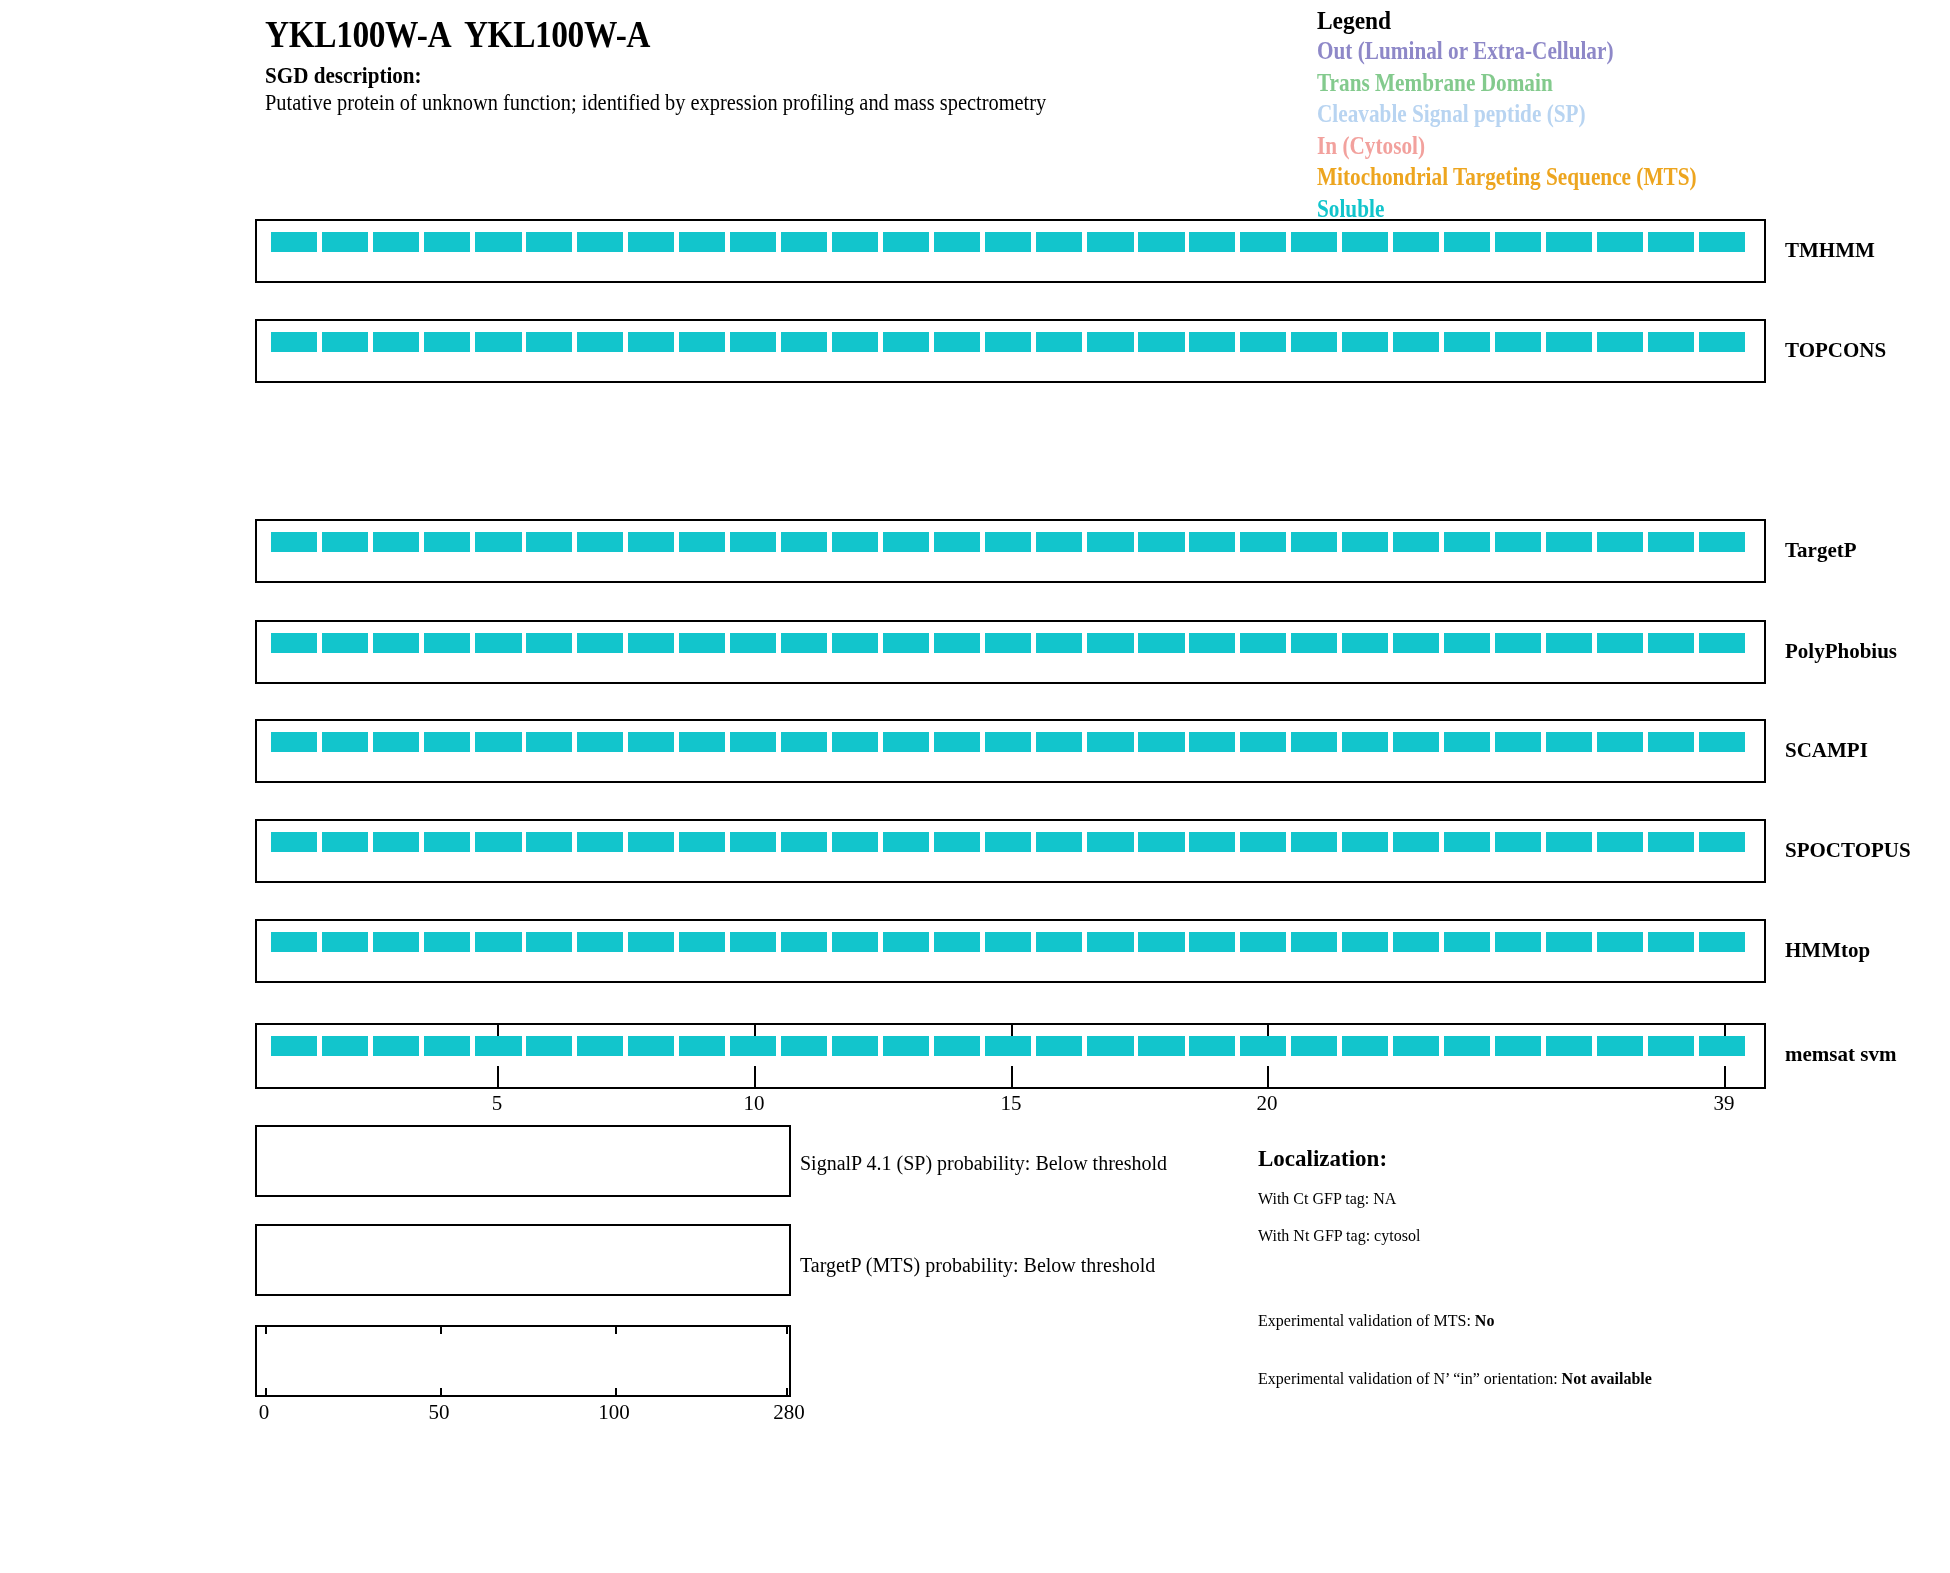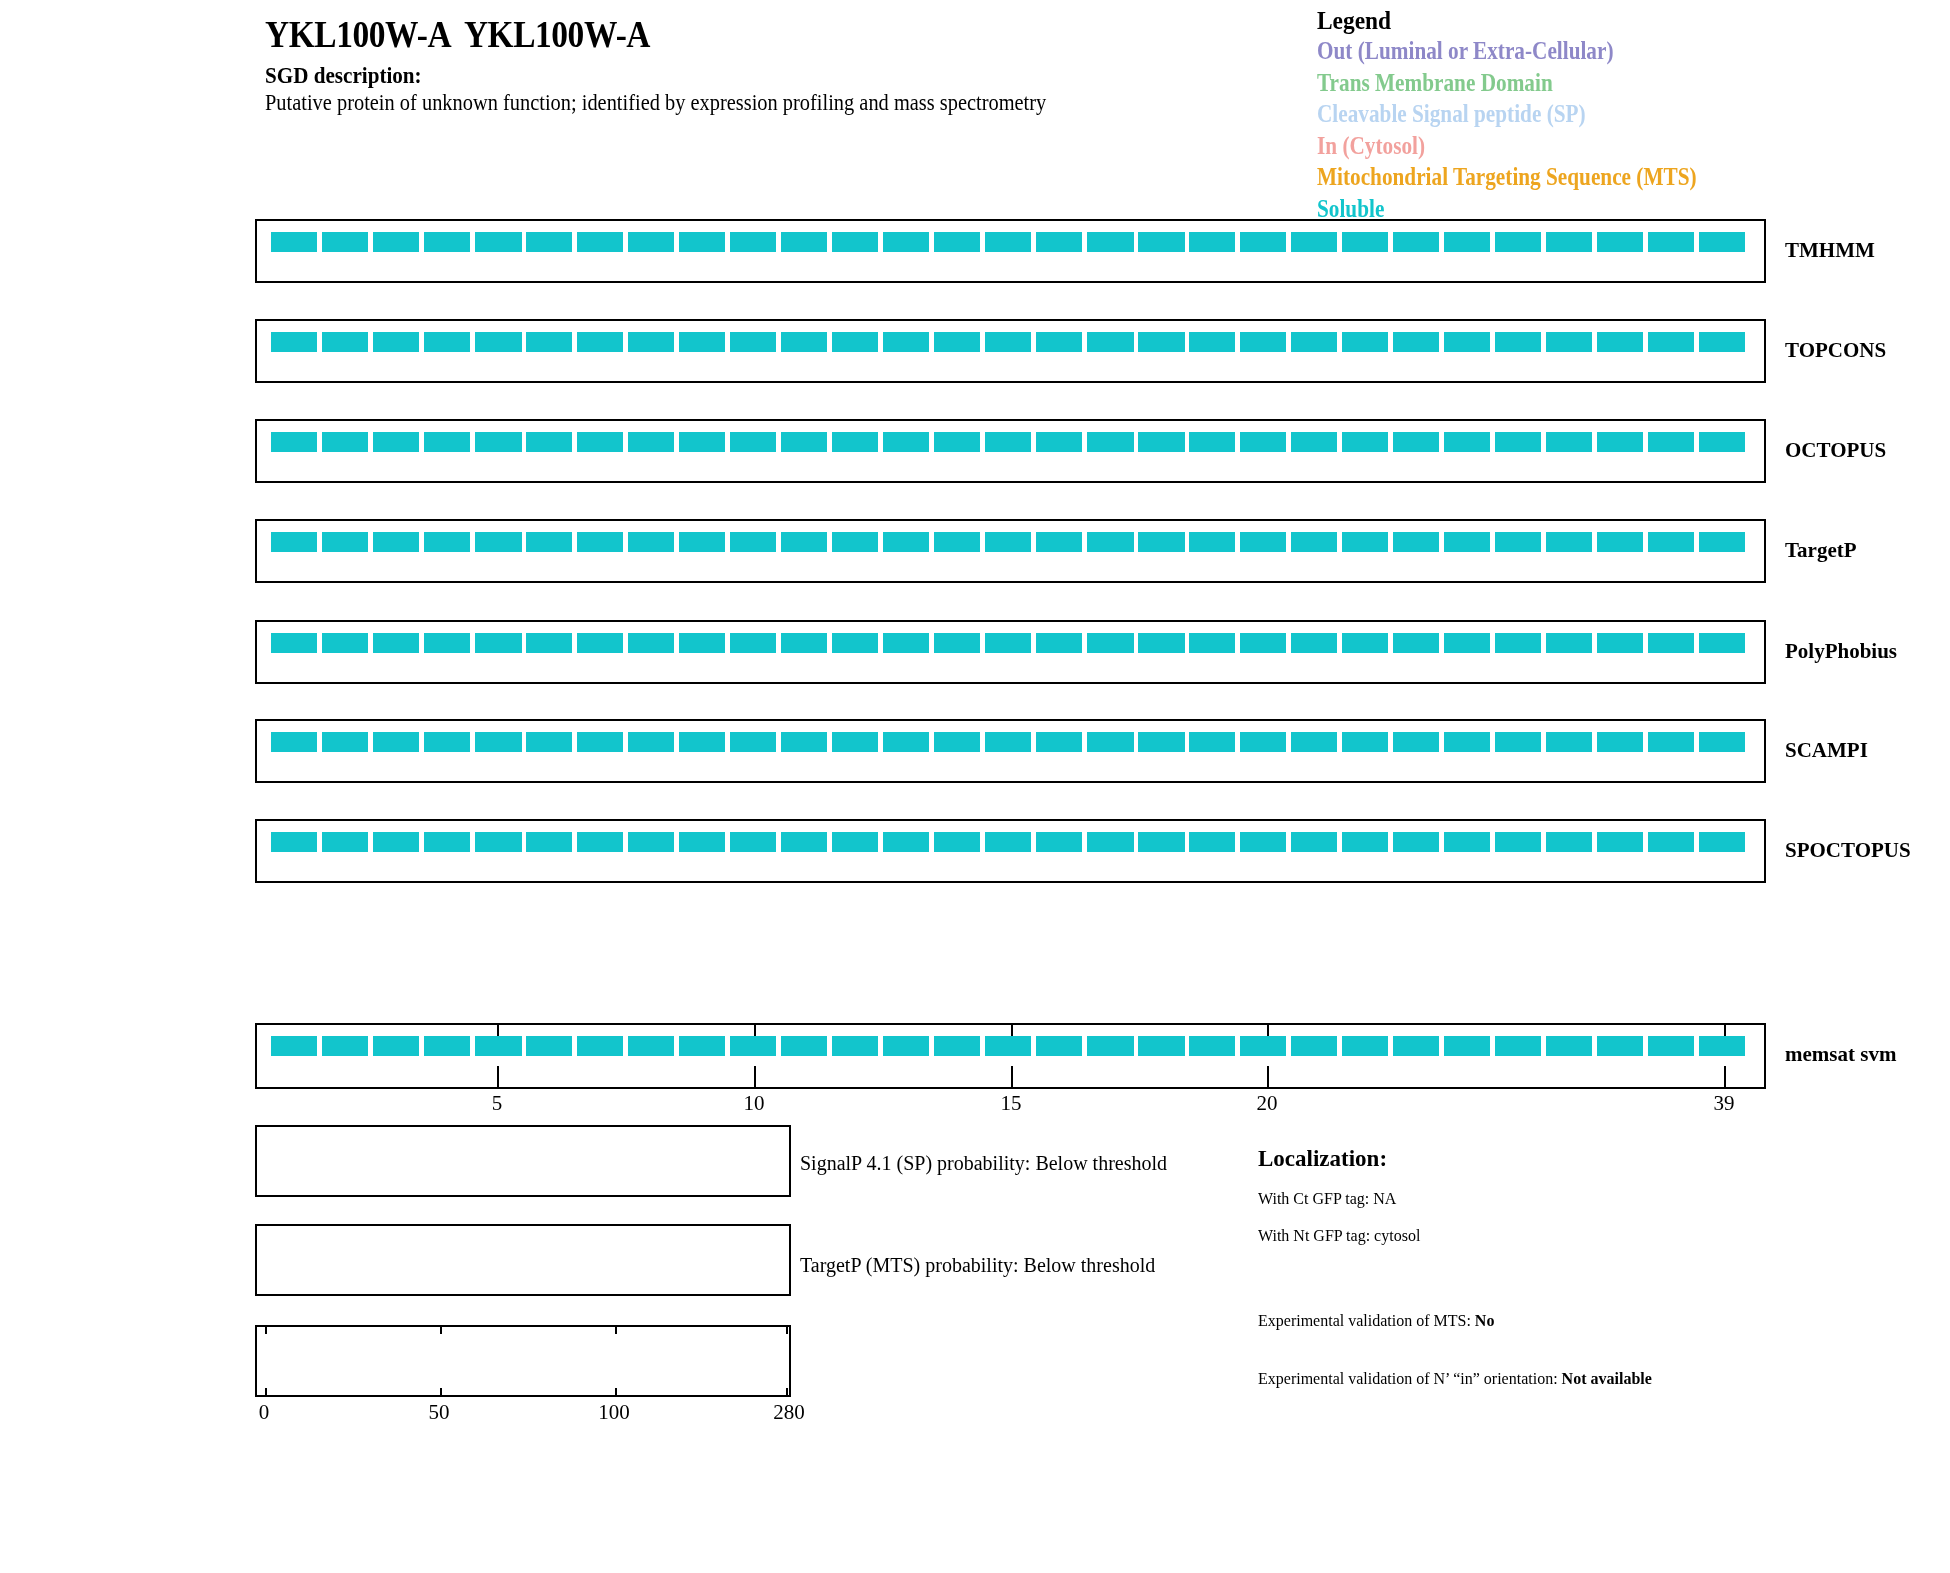"OCTOPUS" div.trow { html: <div> <div> <div></div> </div> <div>OCTOPUS</div> </div> -> none }
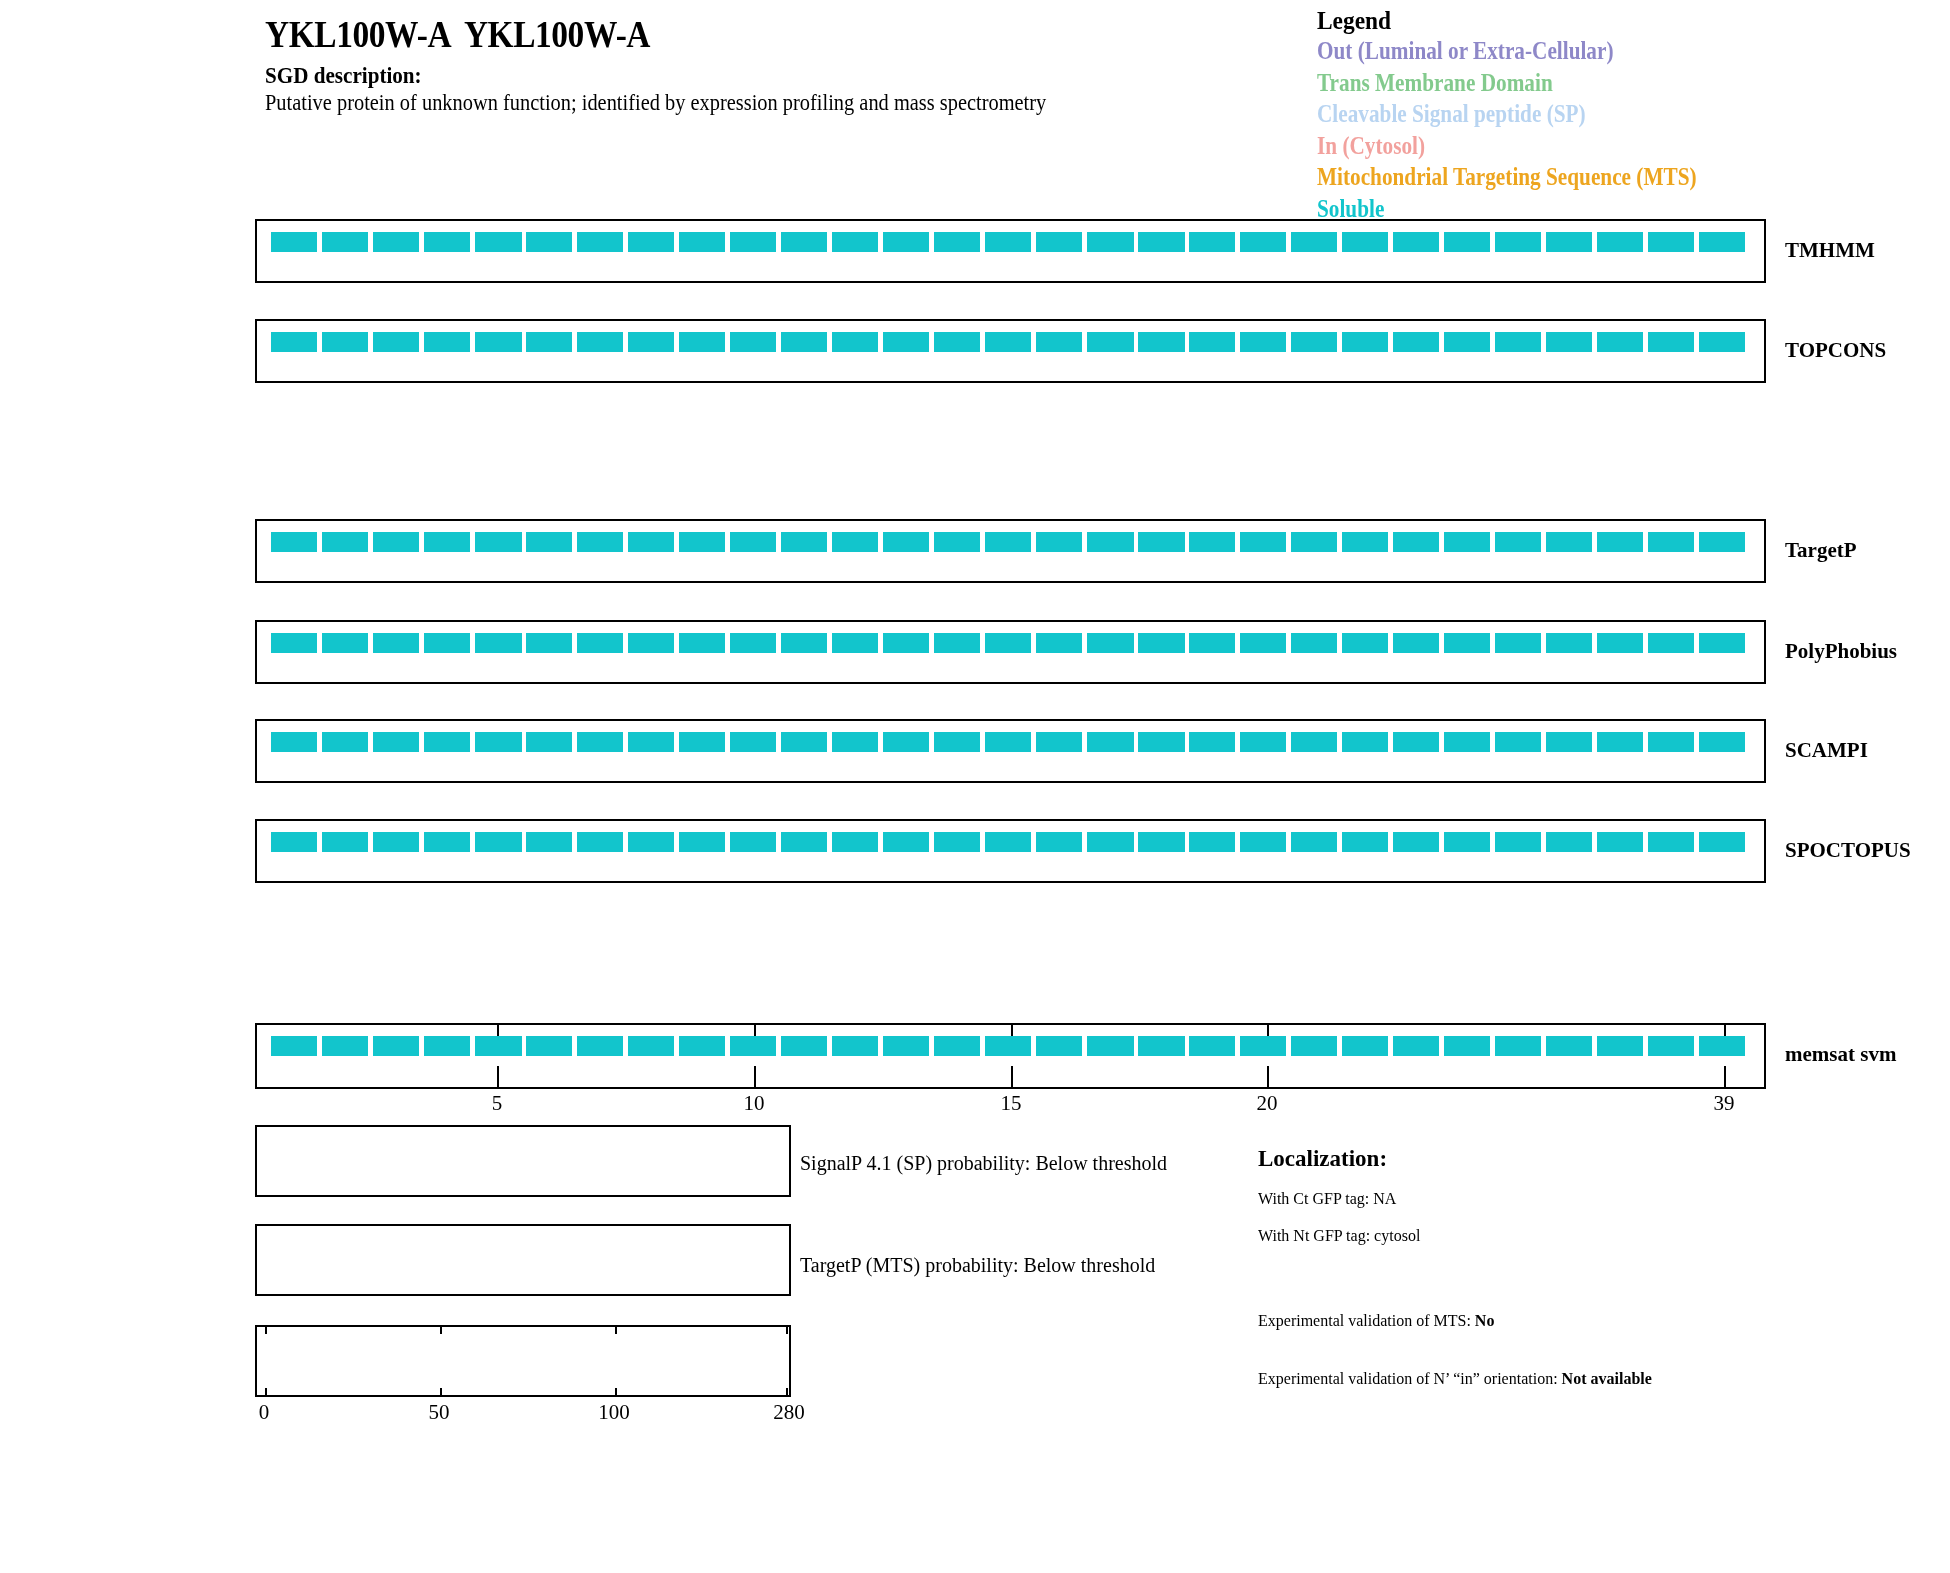"HMMtop" div.trow { html: none -> <div> <div> <div></div> </div> <div>HMMtop</div> </div> }
